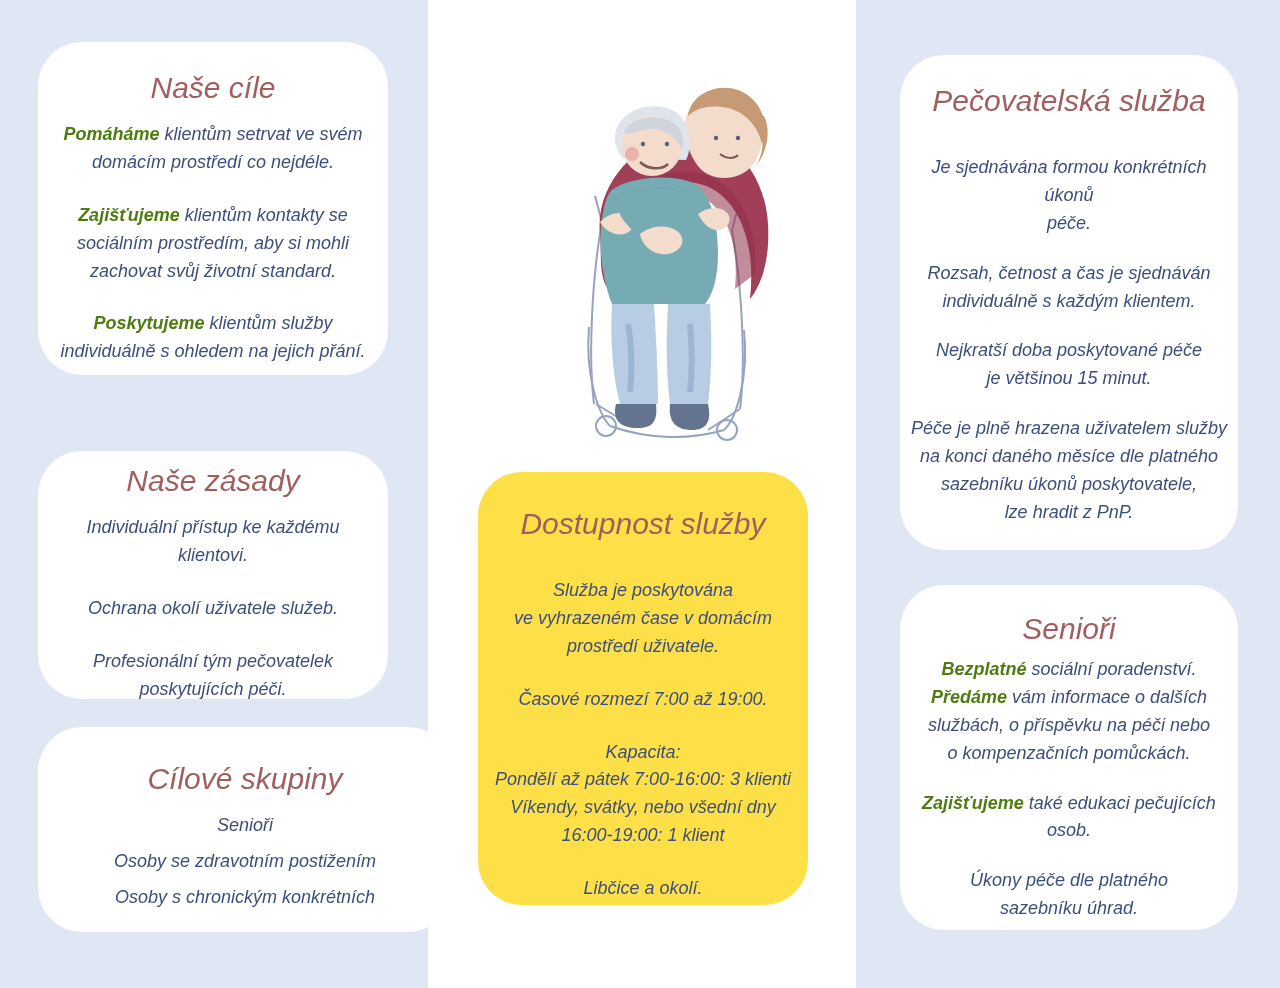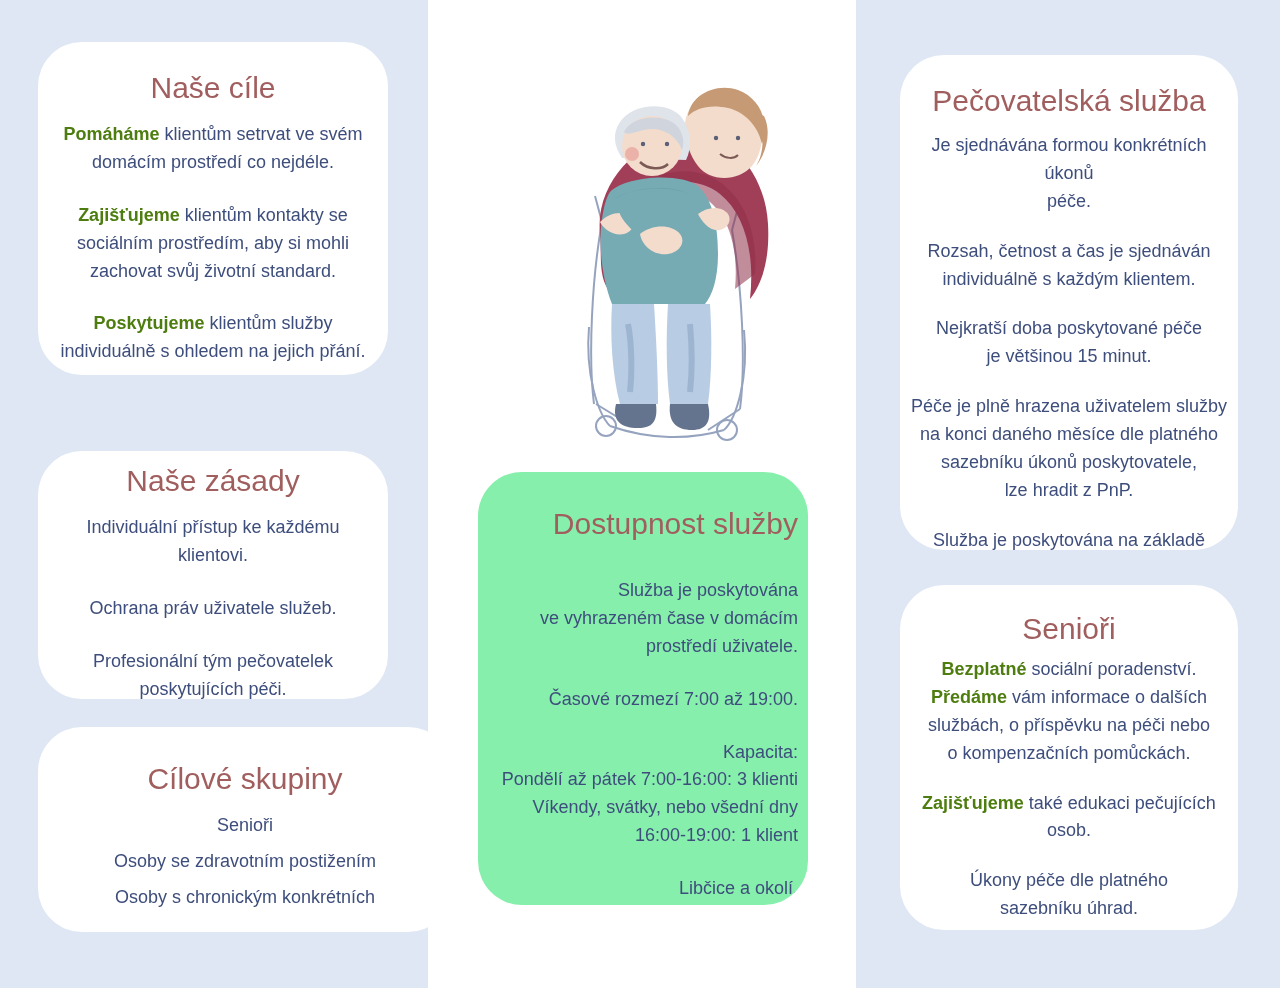"Naše cíle" .card { font-style: none -> italic }
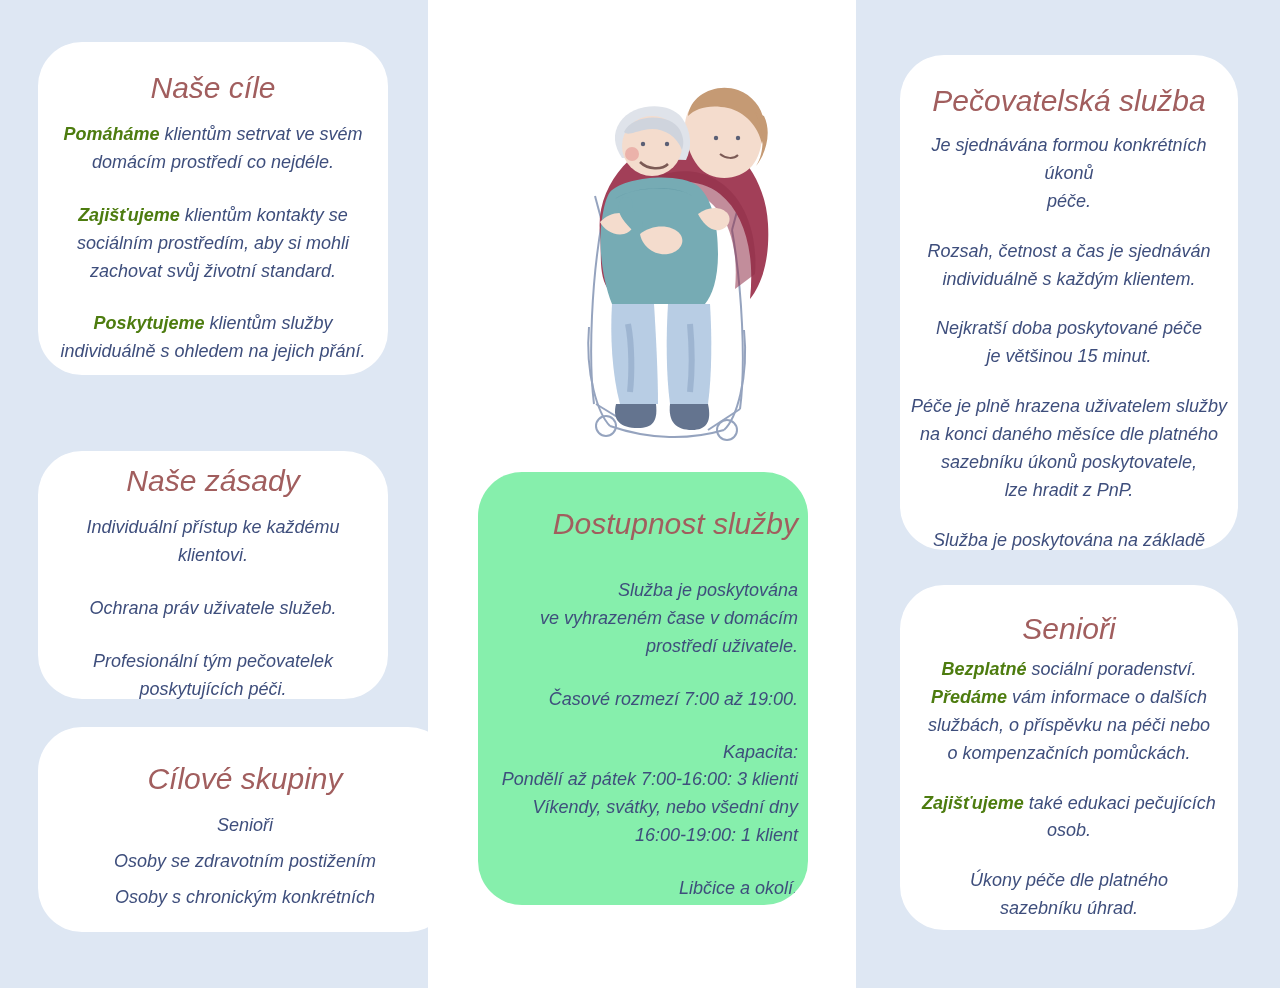"Je sjednávána formou konkrétních úkonů" p.para { margin-top: 12px -> 34px }
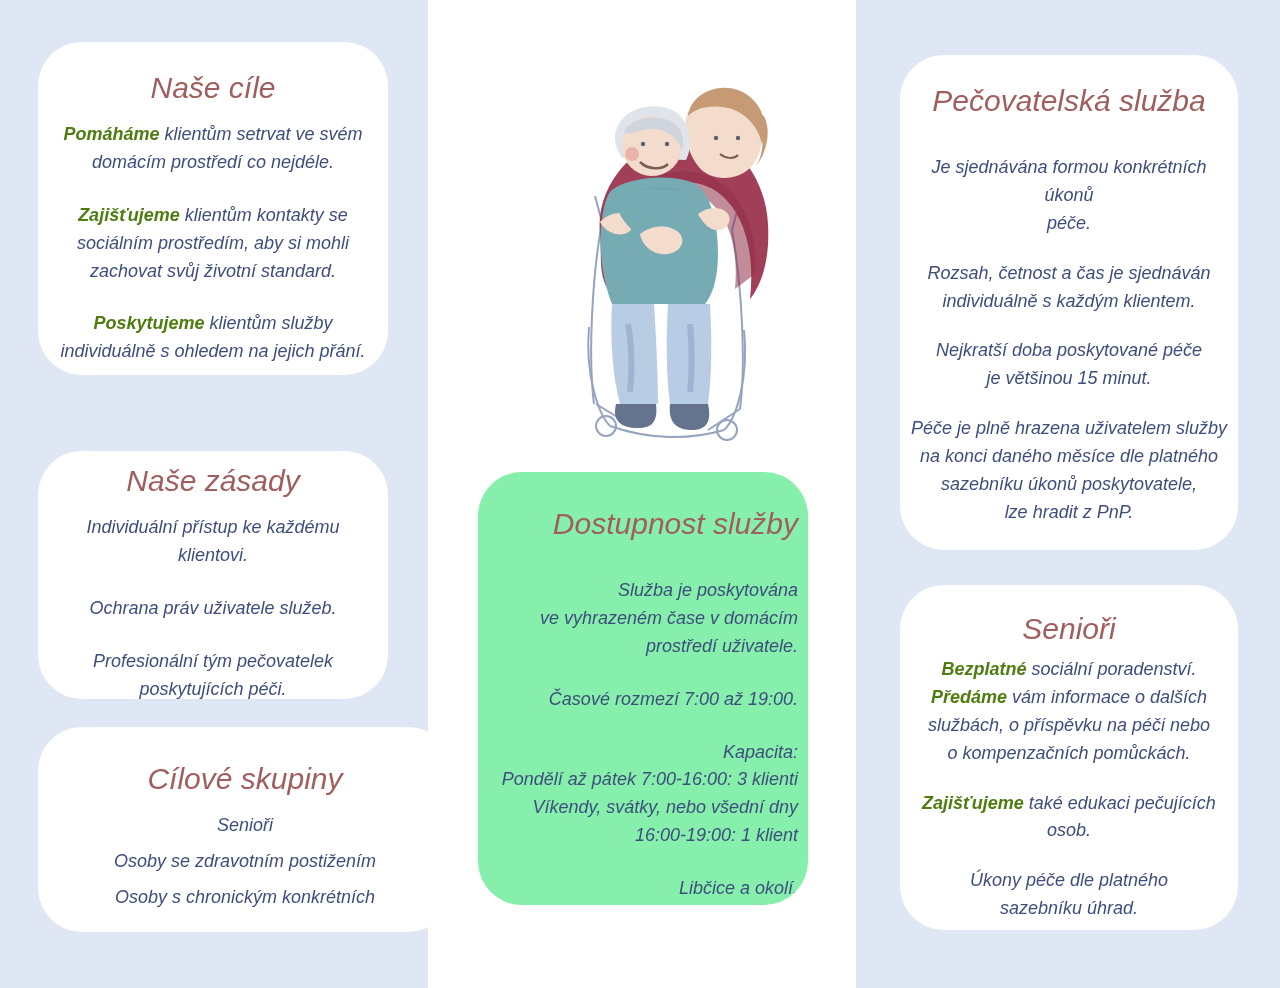"Dostupnost služby" .card.blue { background: #86efac -> #fde047; text-align: right -> none }
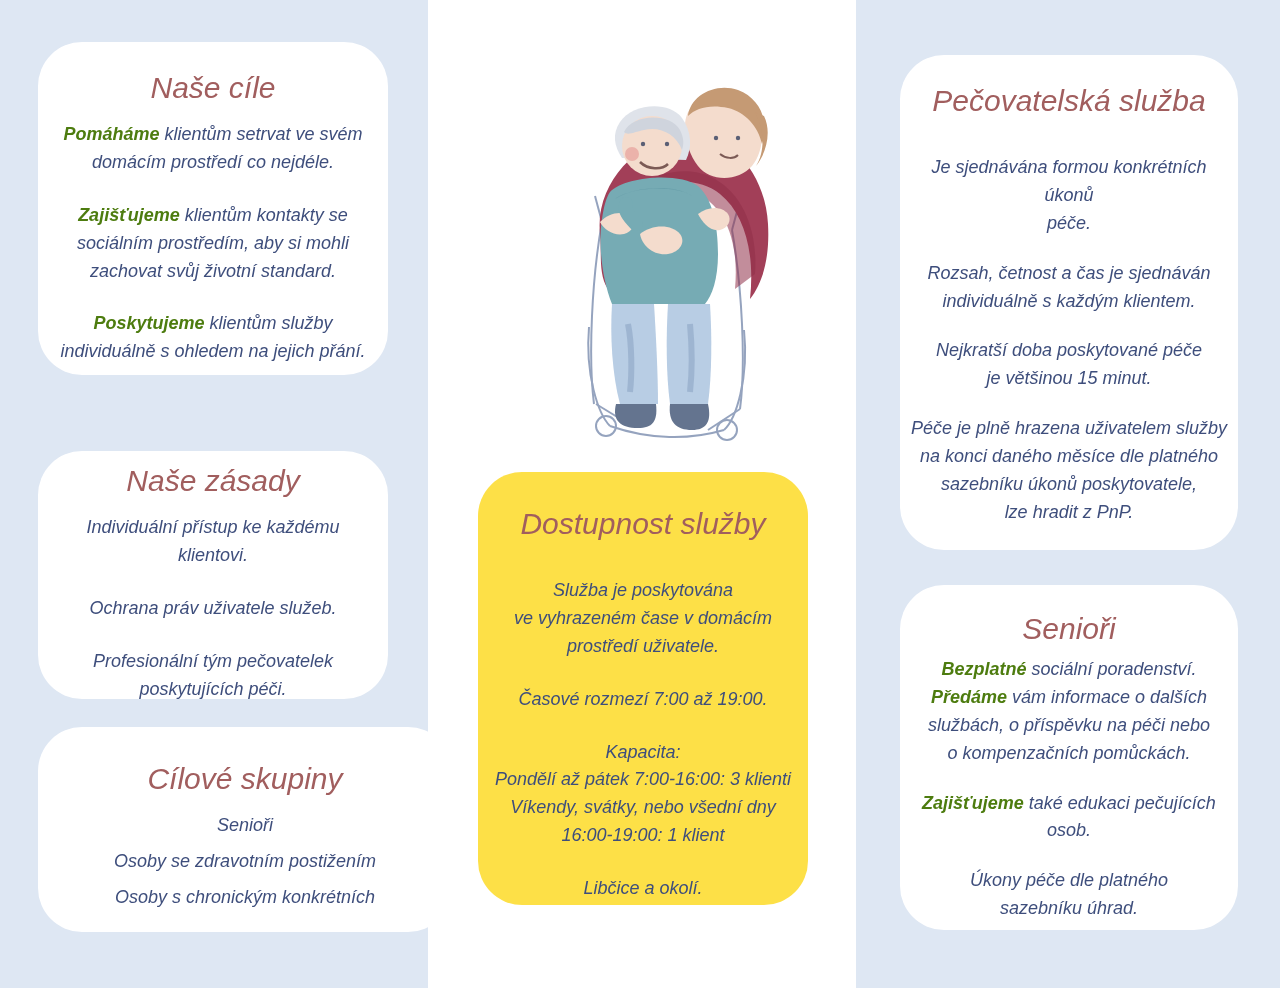"Ochrana práv uživatele služeb." span { text: práv -> okolí }
